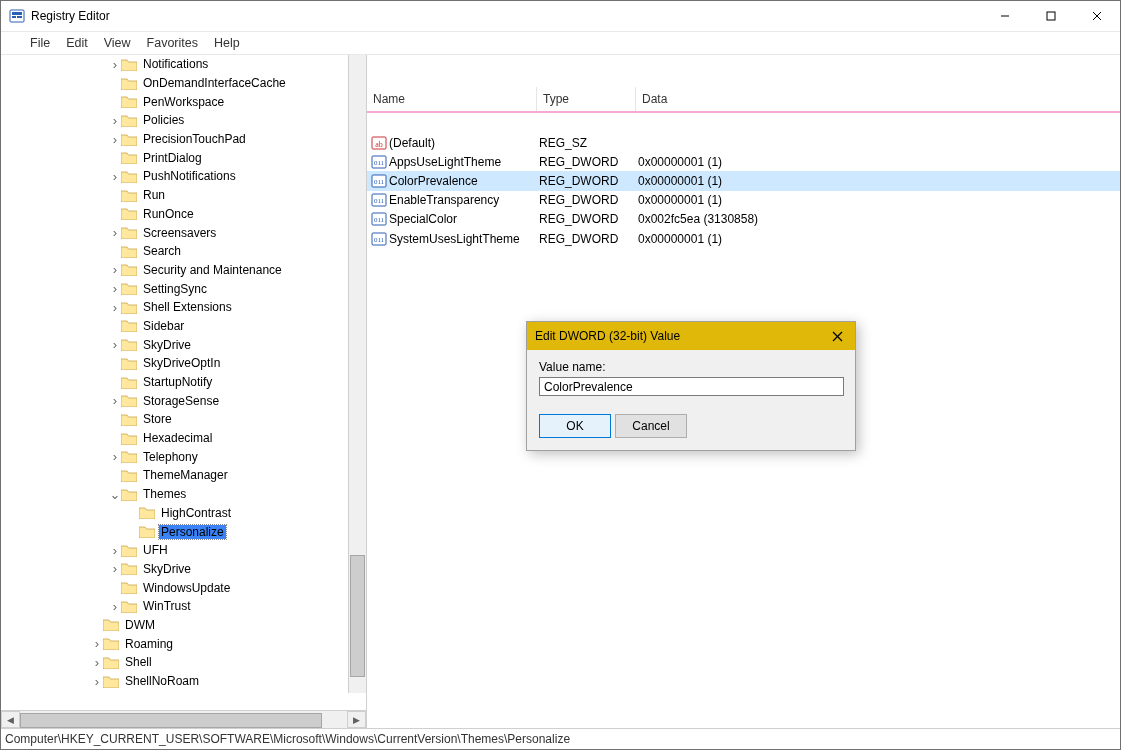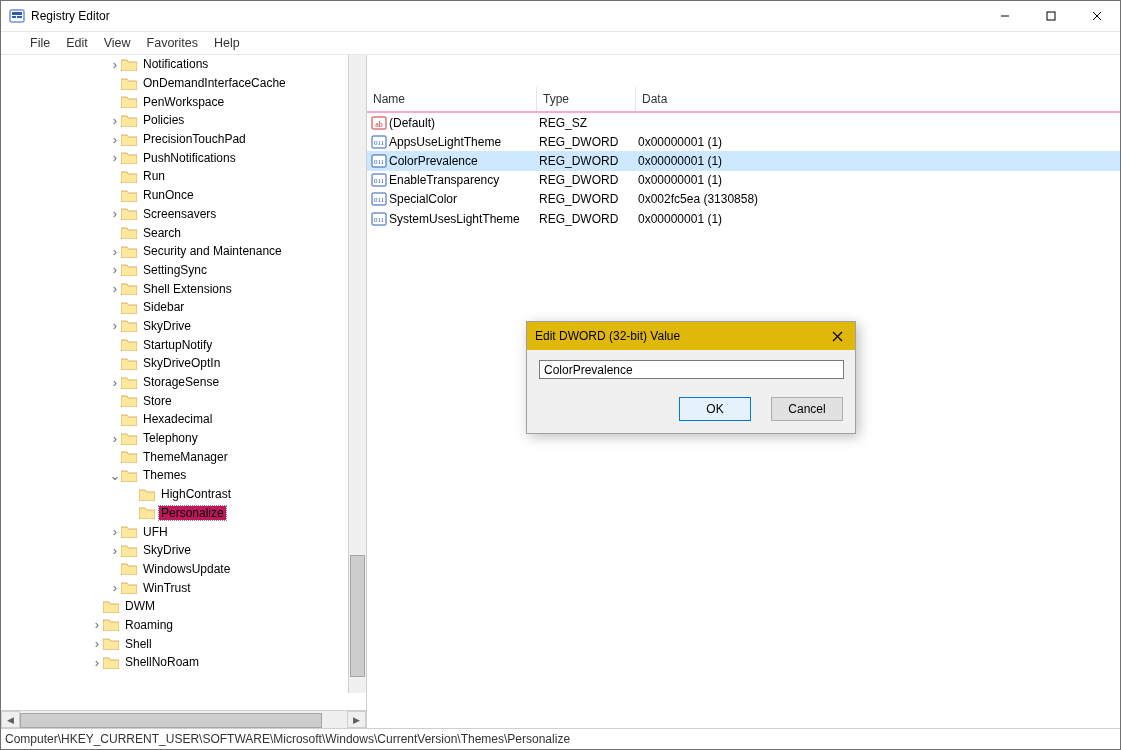"(Default)" .rows { margin-top: none -> 20px }
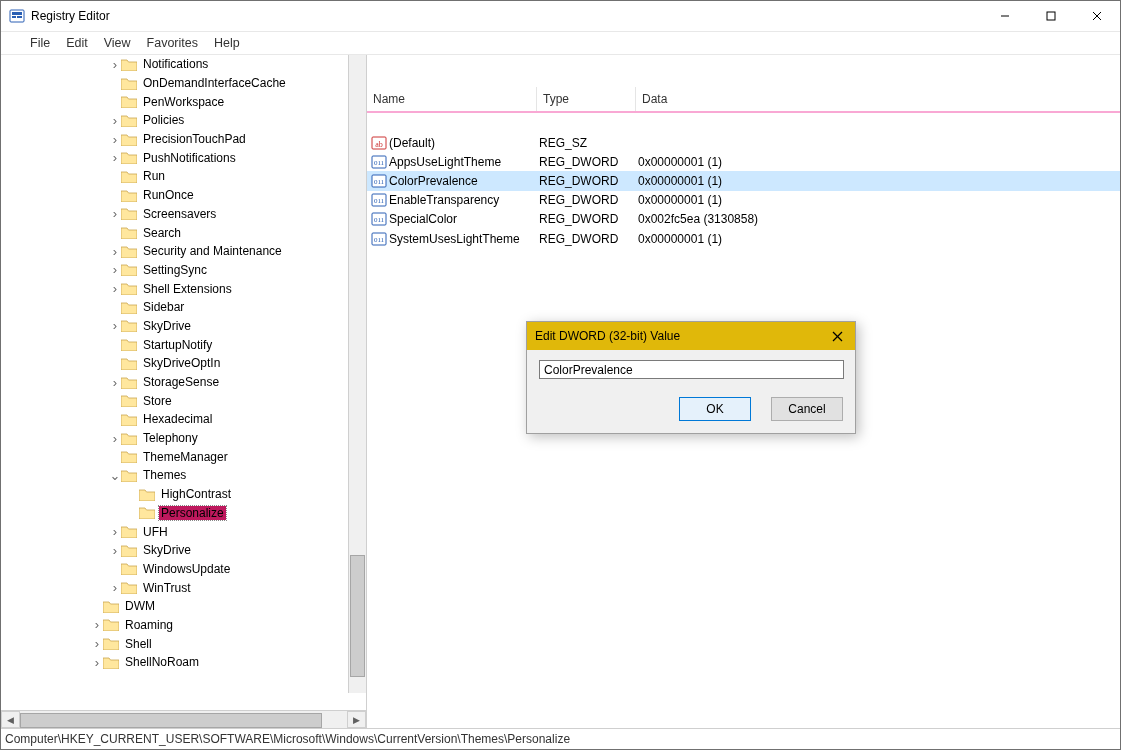"PrintDialog" div.tree-item { html: none -> <div> <span></span> <span></span> <span> <svg> <use></use> </svg> </span> <span>PrintDialog</span> </div> }
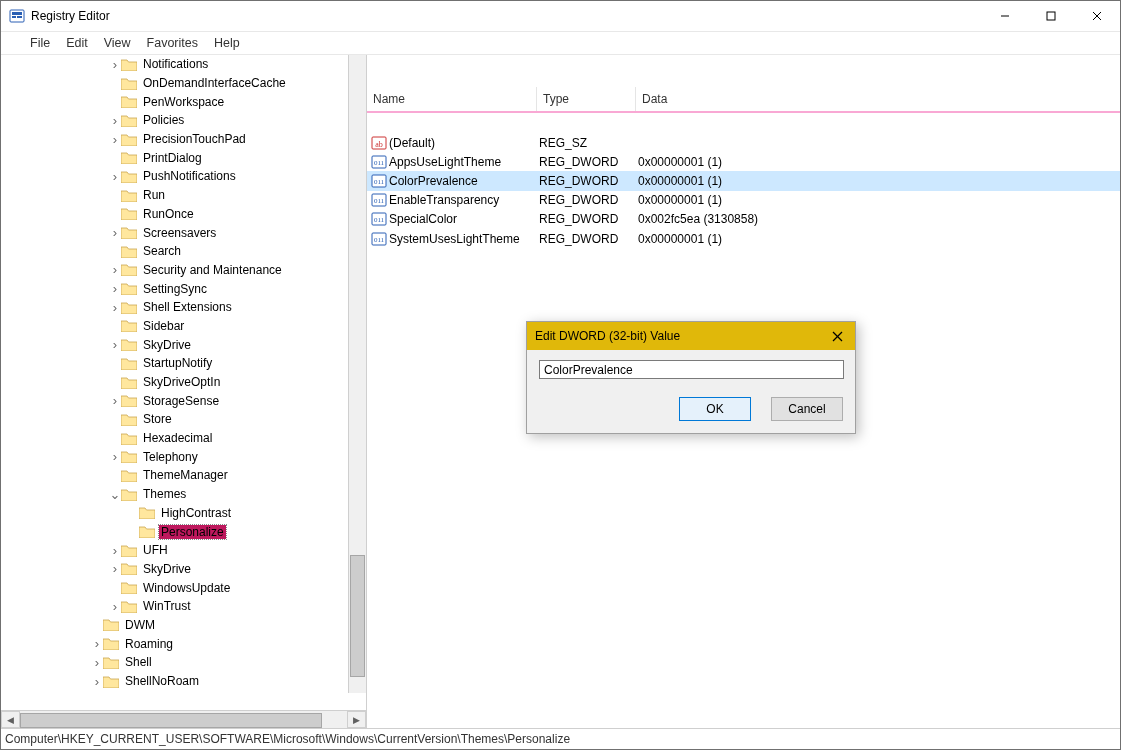"Value name:" div.dlg-label { html: none -> <div>Value name:</div> }
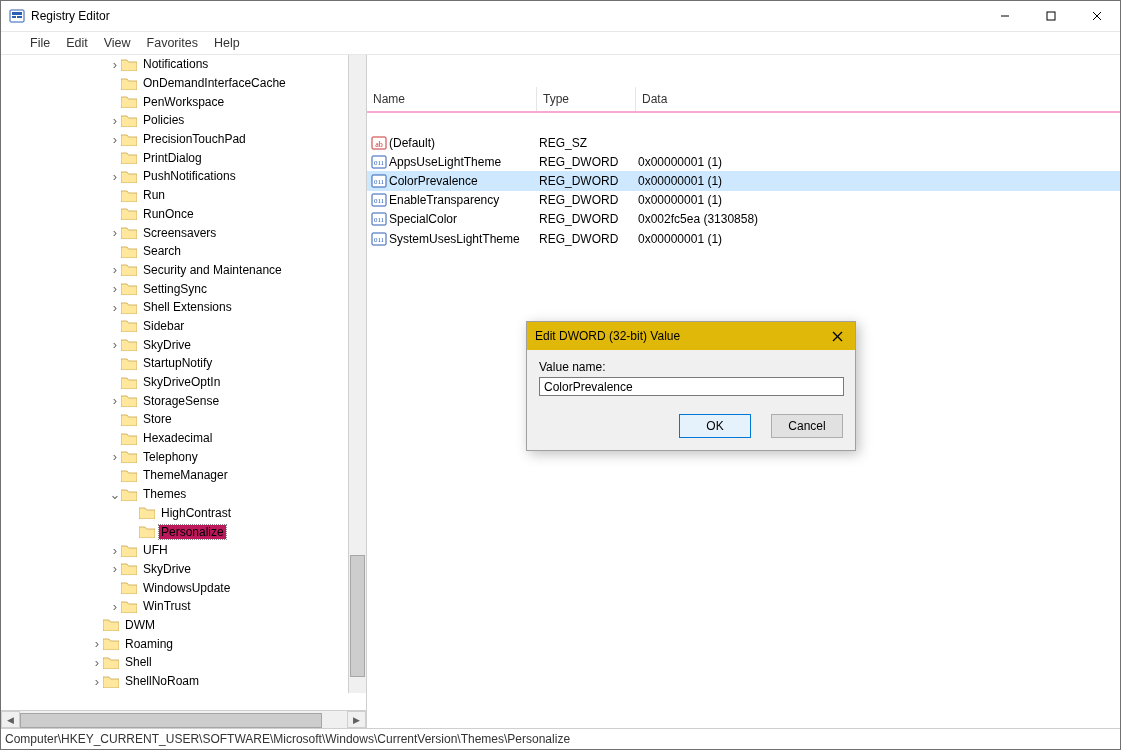"StartupNotify" div.tree-item { order: before "SkyDriveOptIn" -> after "SkyDriveOptIn" }
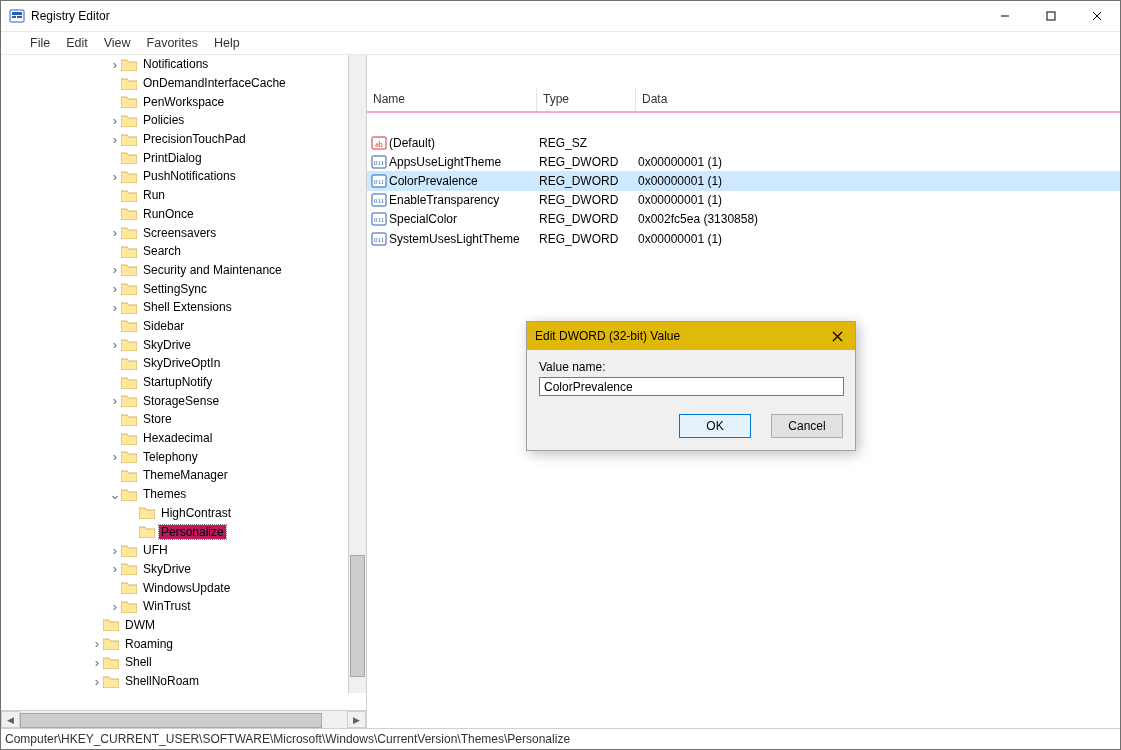"OK" .dlg-buttons { gap: 20px -> 4px; justify-content: flex-end -> none }
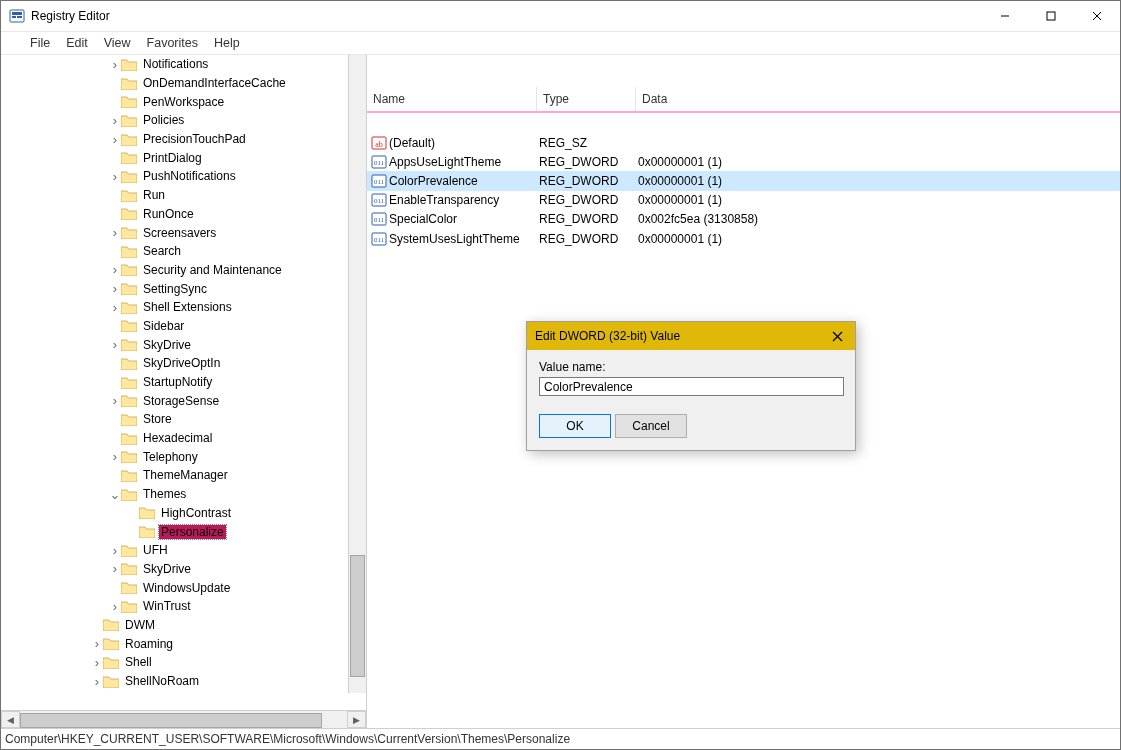"Personalize" .tree-label.sel { background: #be185d -> #3b82f6 }
